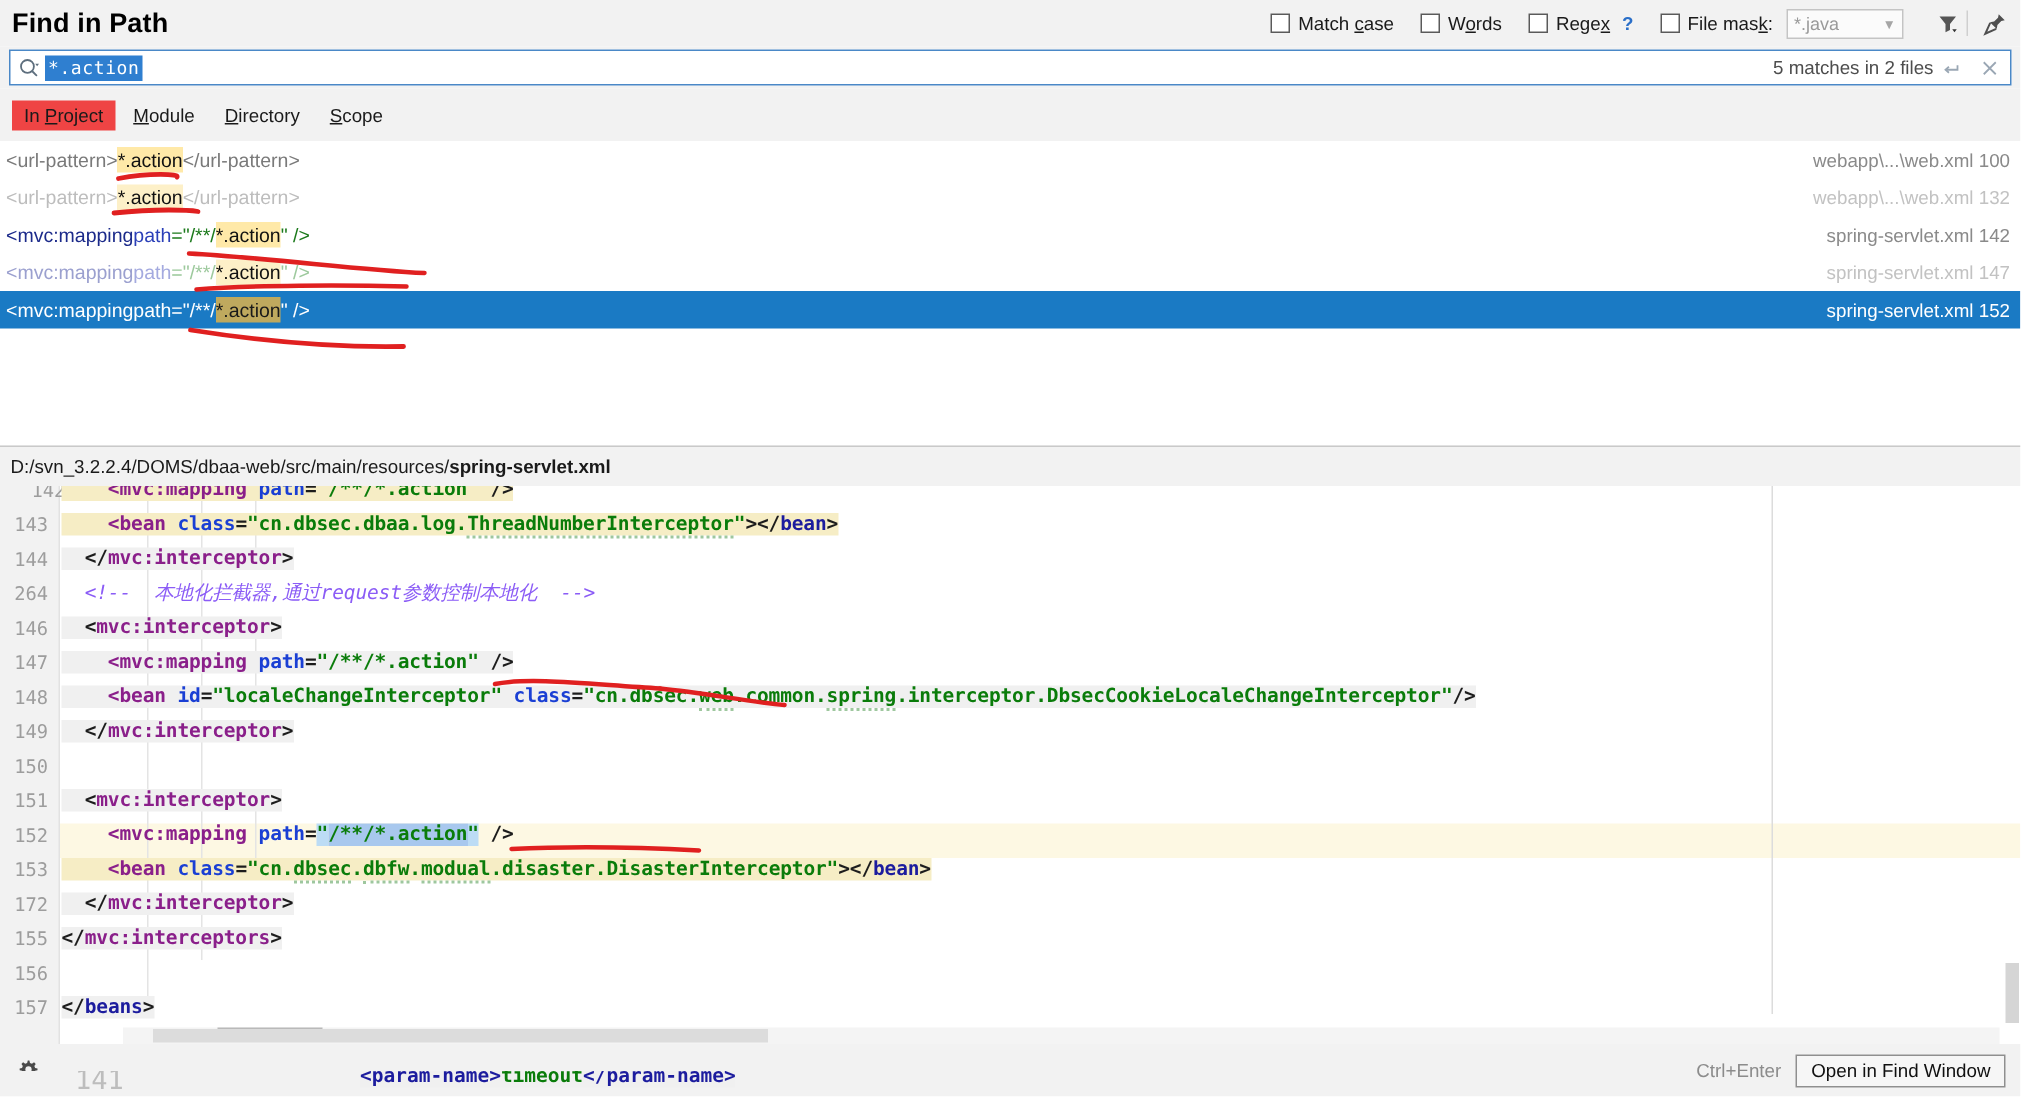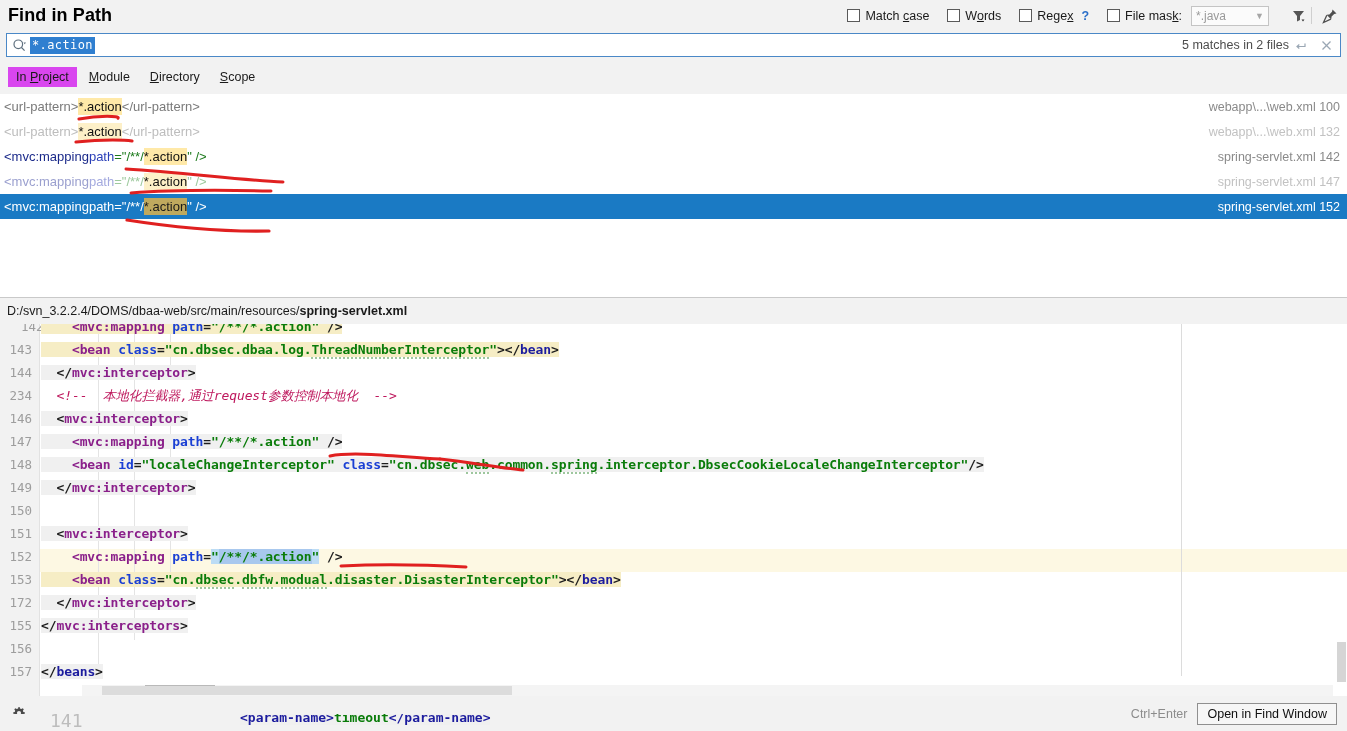"In Project" .scopetab.active { background: #d946ef -> #ef4444 }
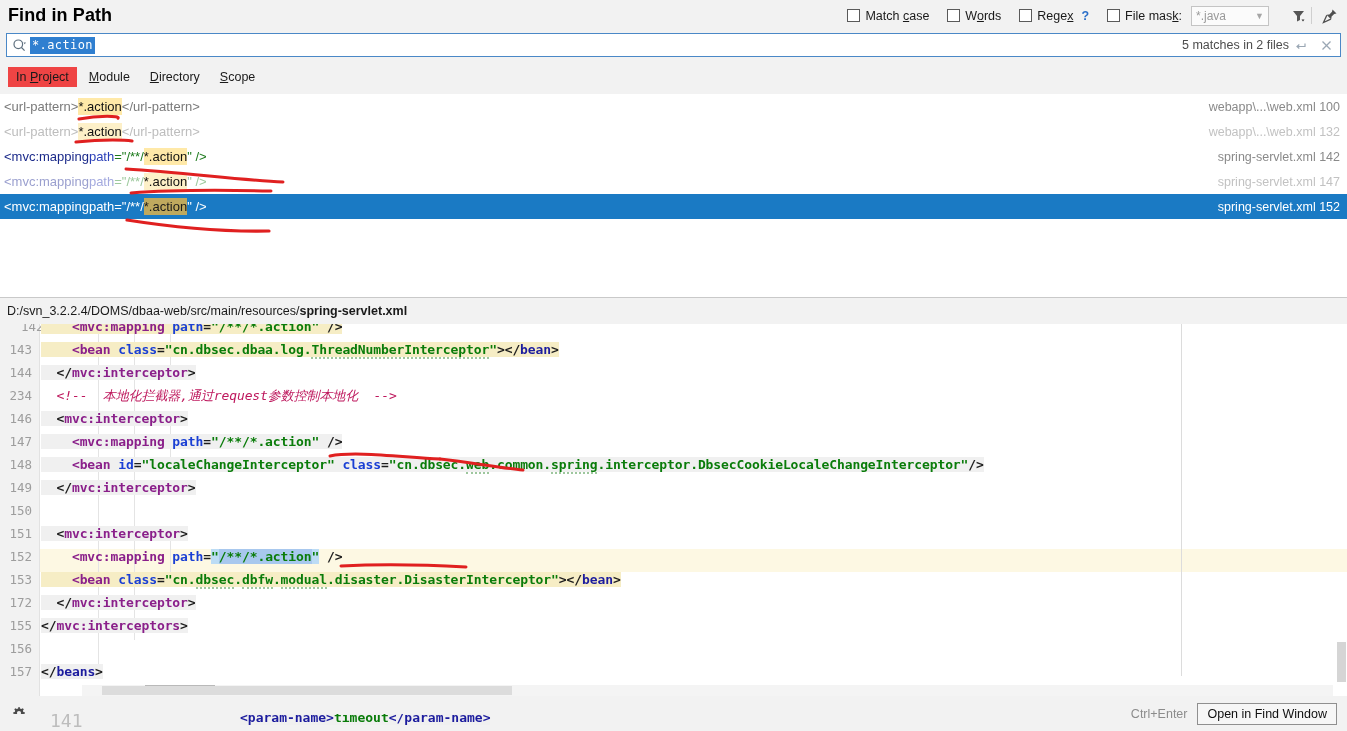"234" div.gnum { text: 234 -> 264 }
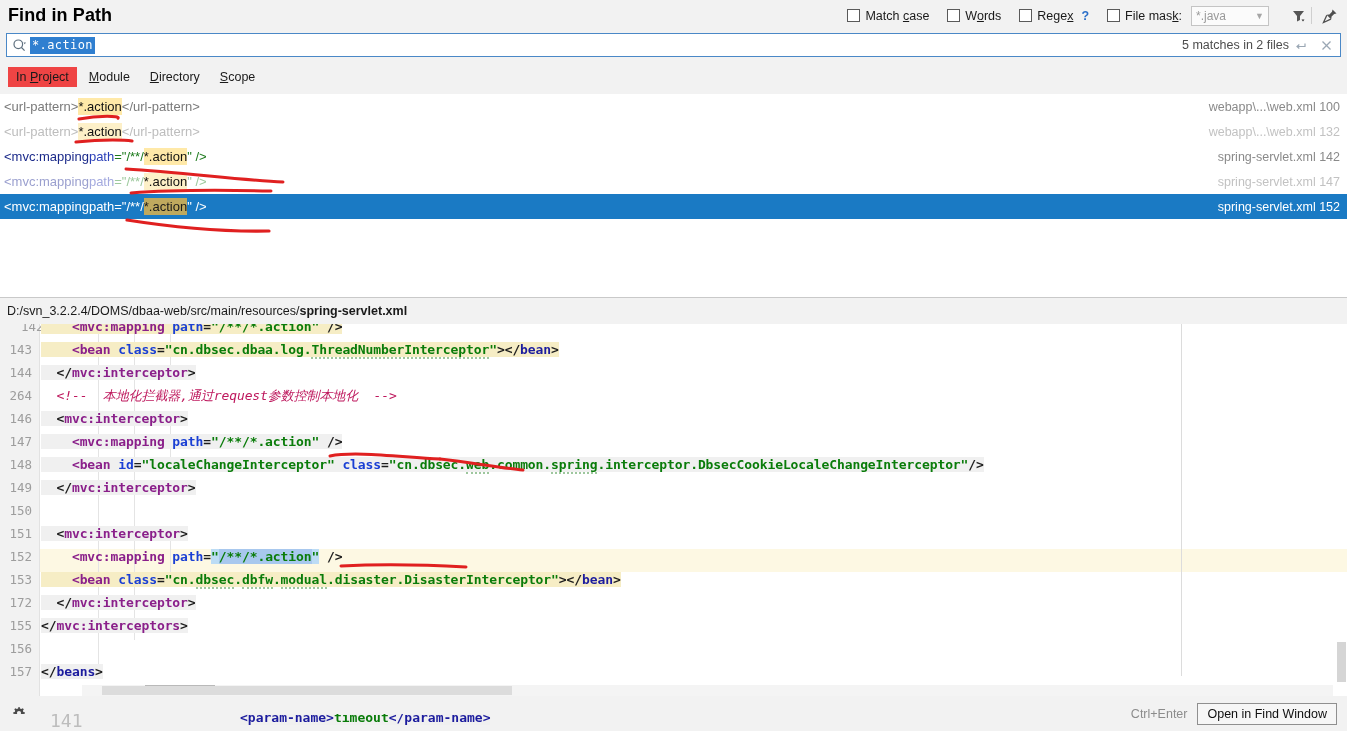"<!-- 本地化拦截器,通过request参数控制本地化 -->" .c-cmt { color: #be185d -> #8b5cf6 }
